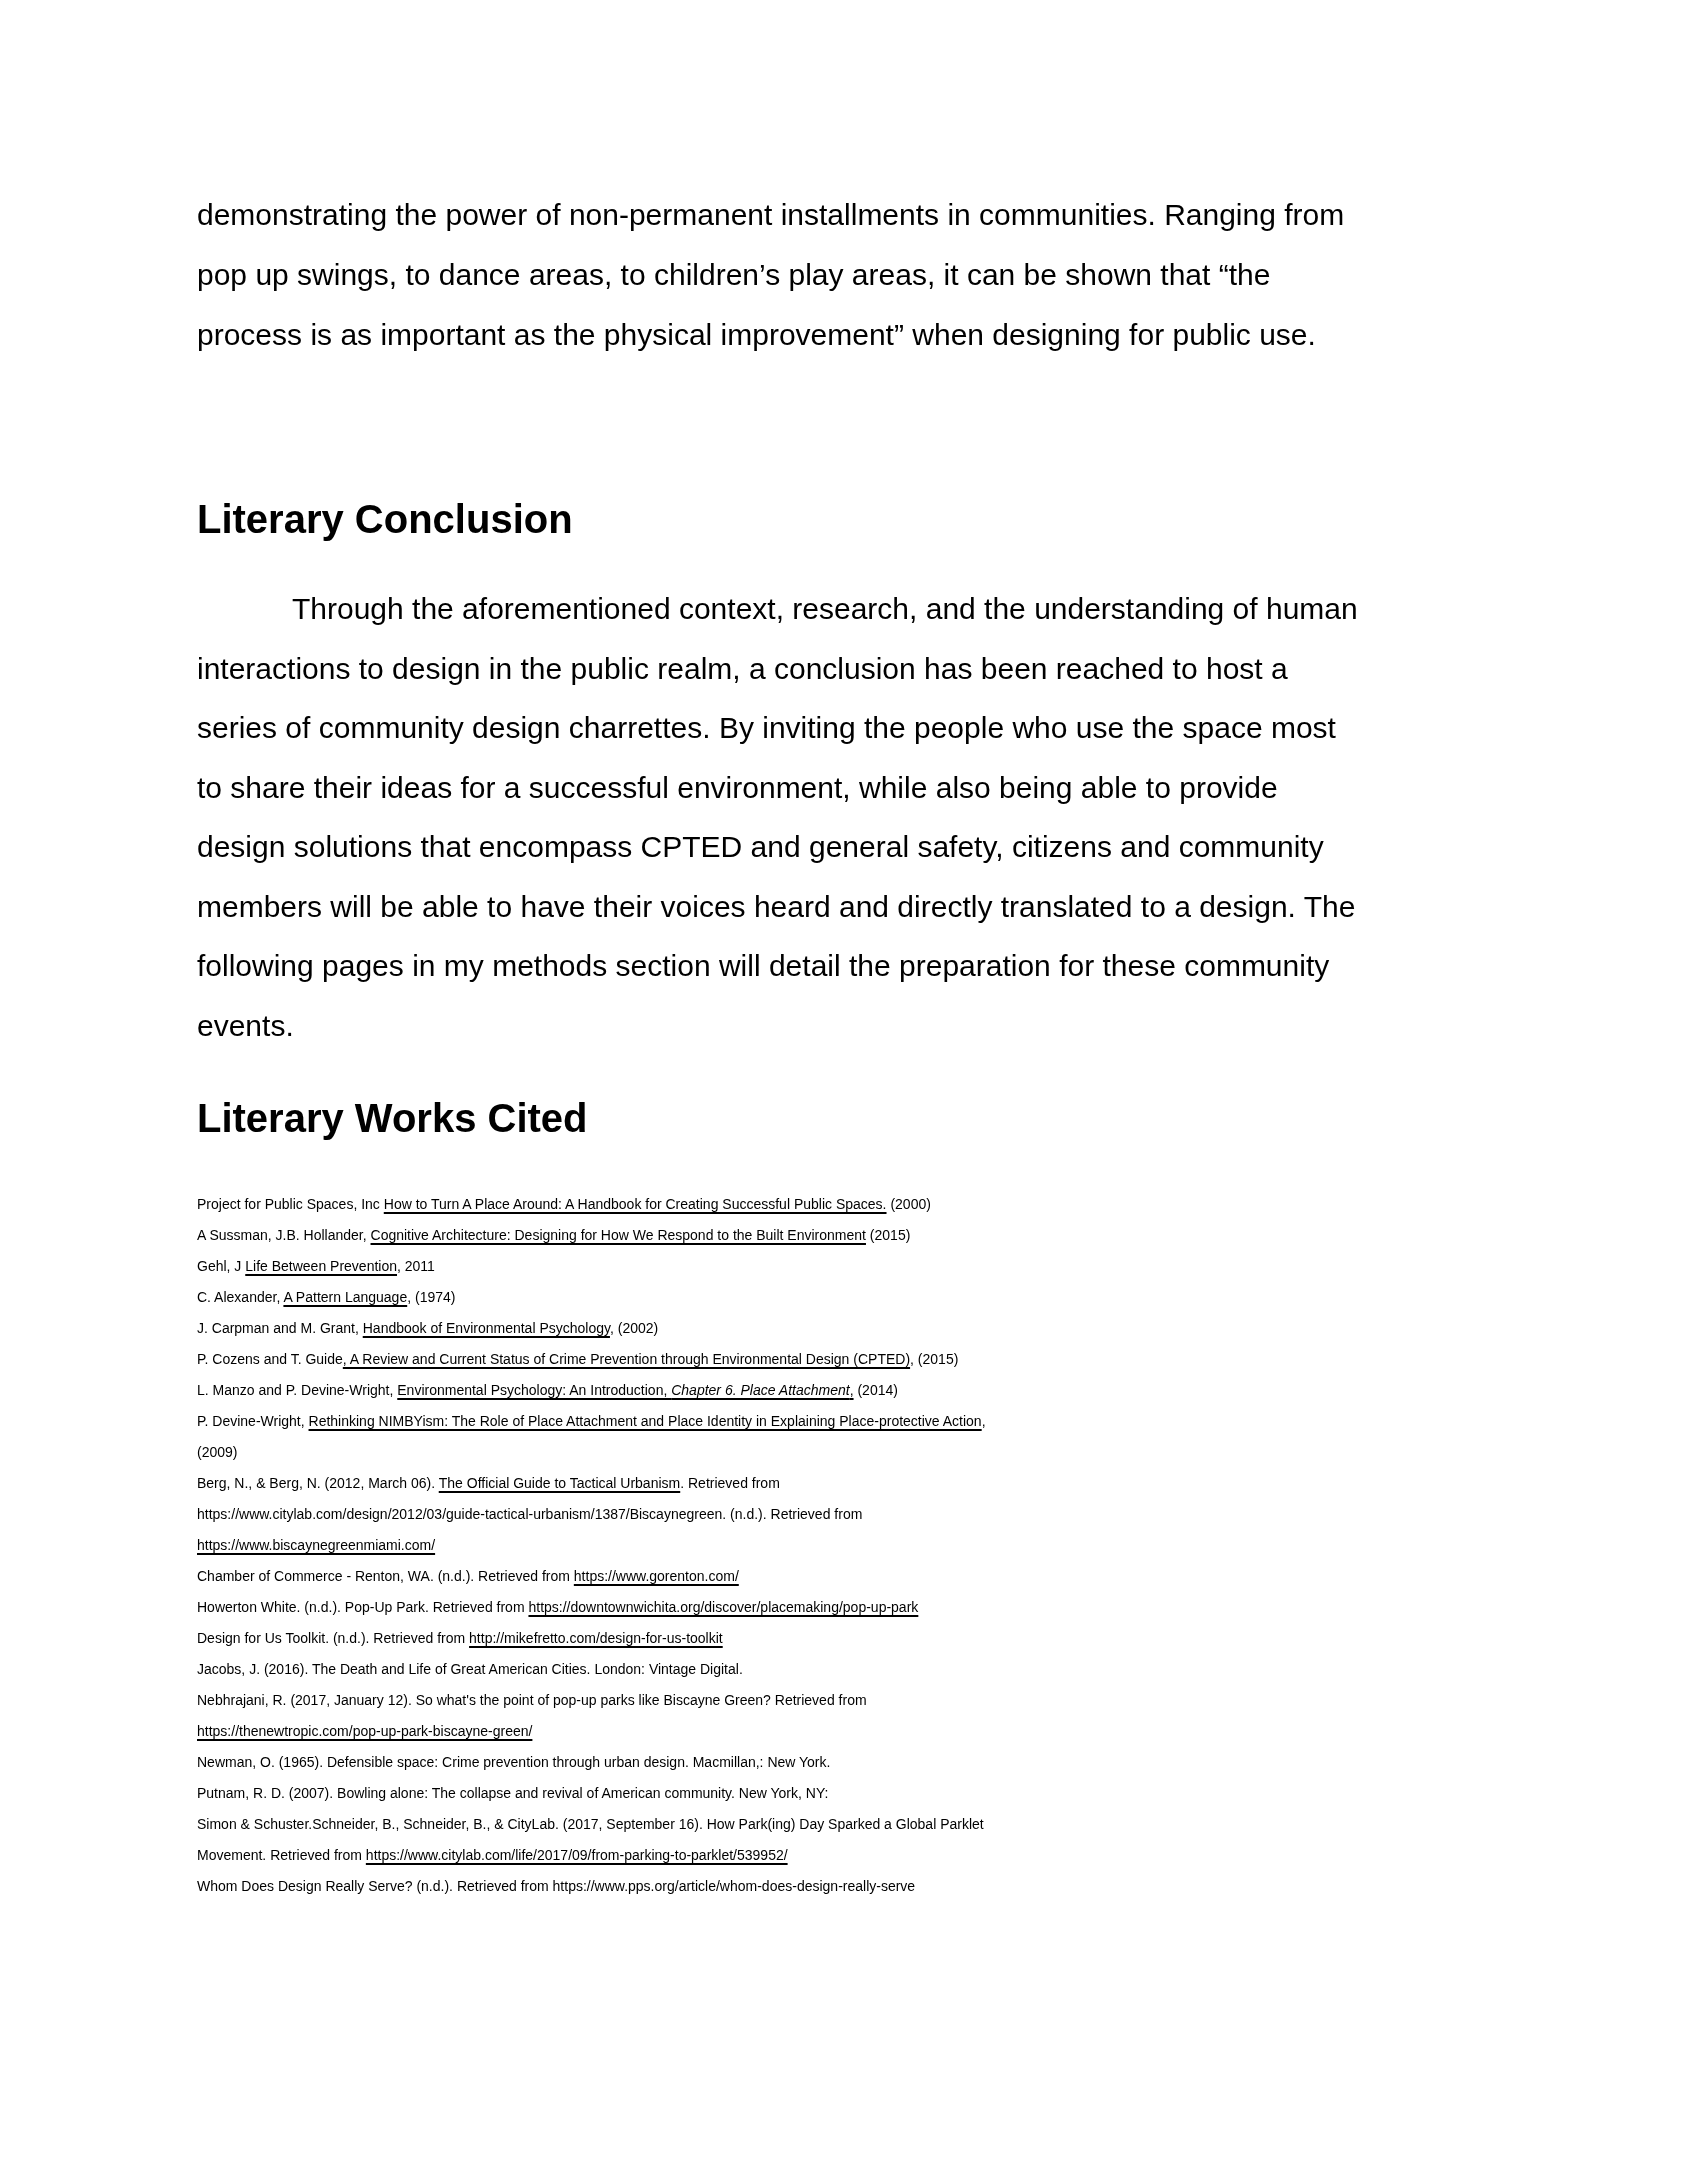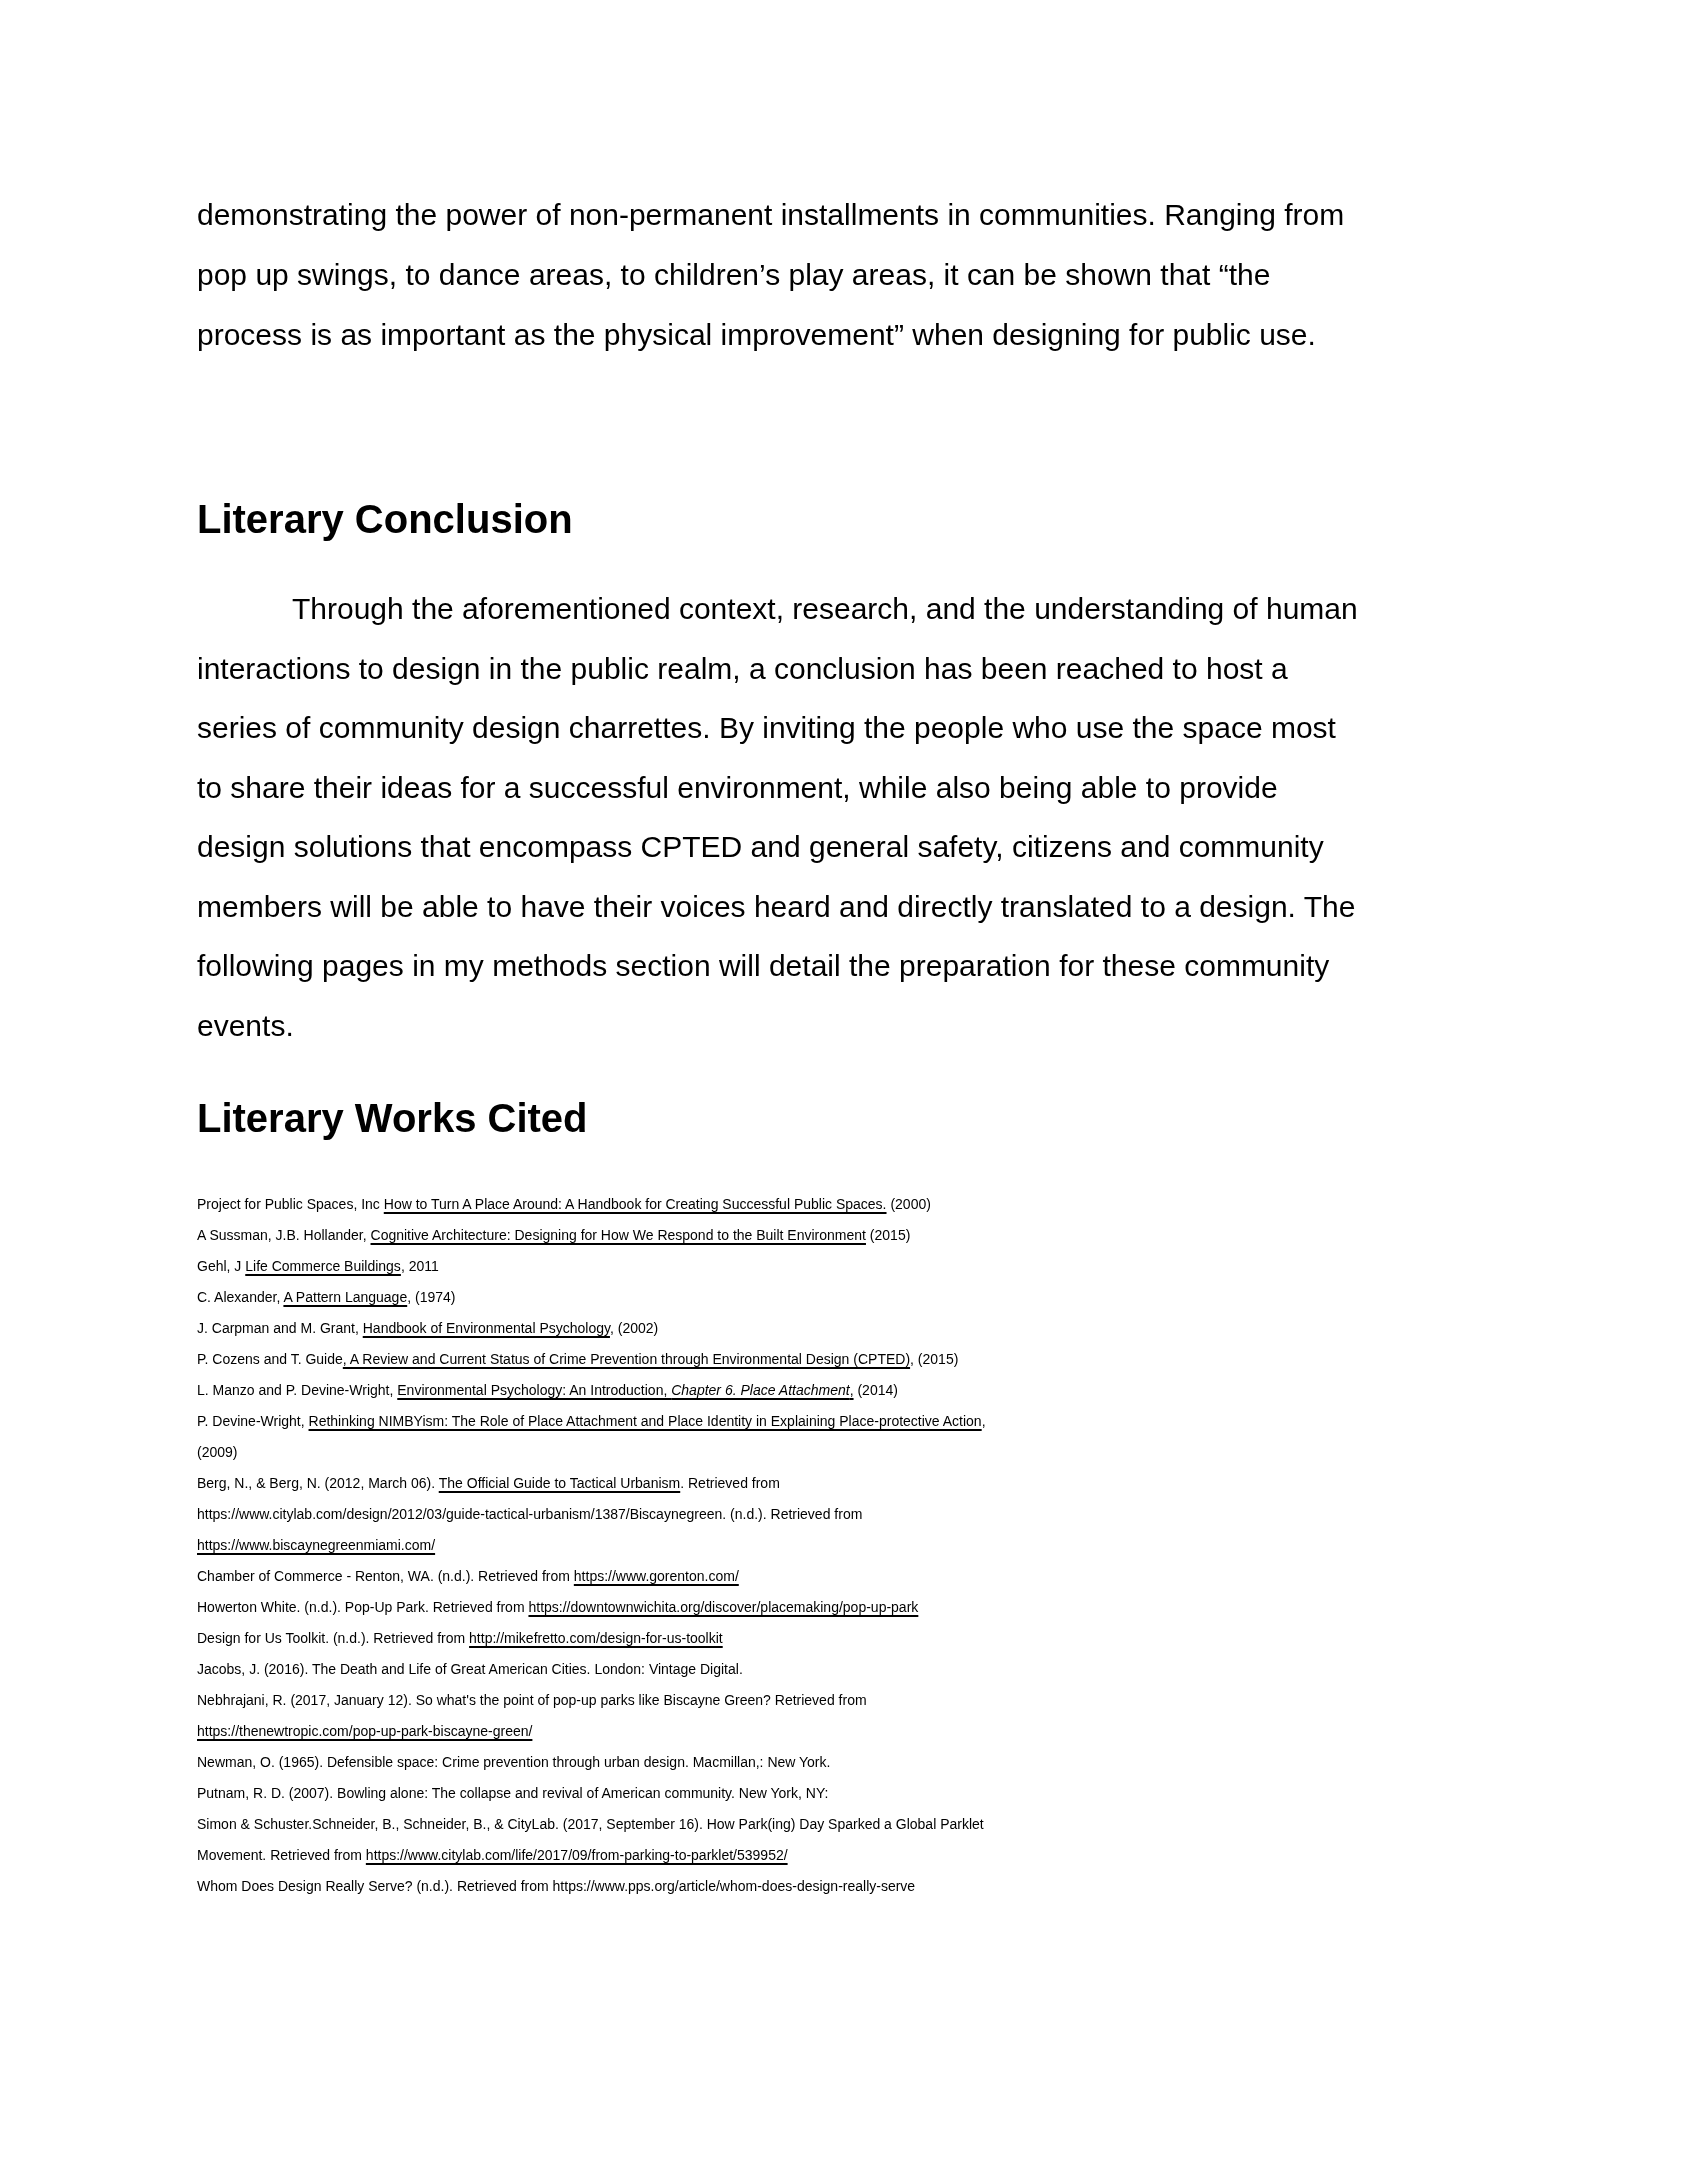"Life Commerce Buildings" span { text: Commerce Buildings -> Between Prevention }
